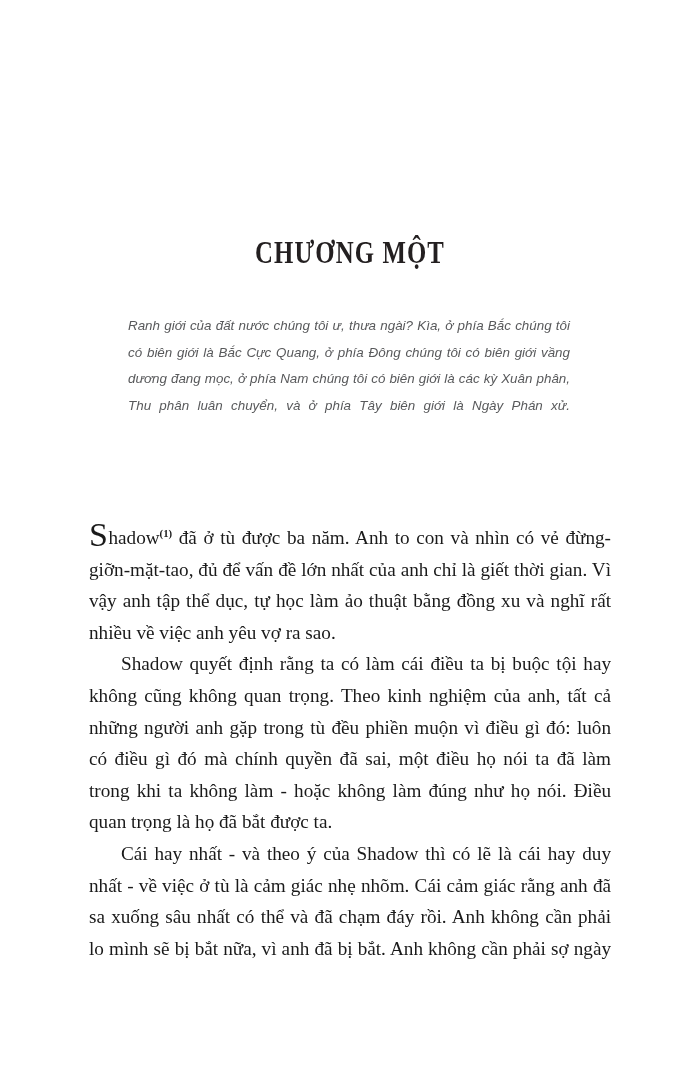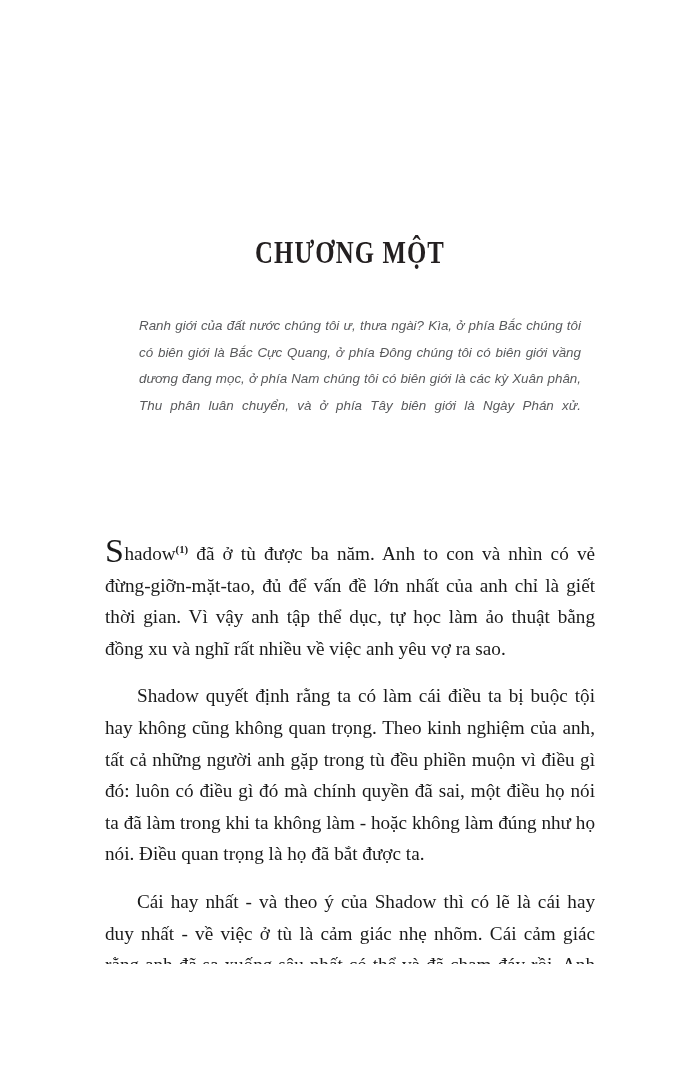"Ranh giới của đất nước" .epigraph { left: 139px -> 128px }
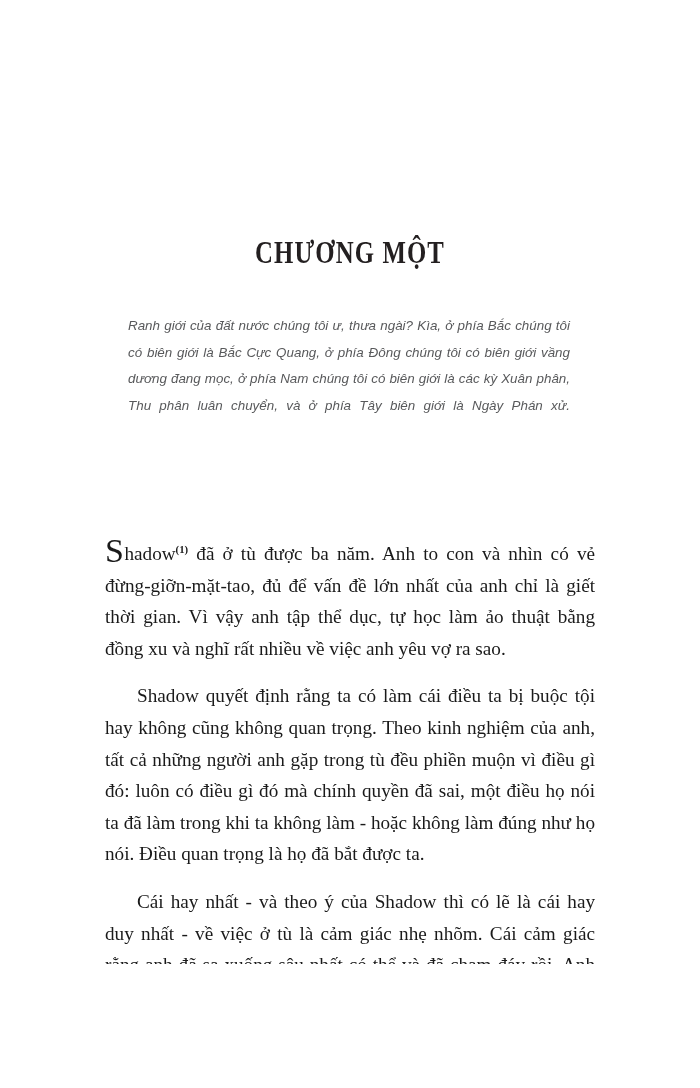"Shadow(1) đã ở tù được" .para { margin: 16px -> 0 }
